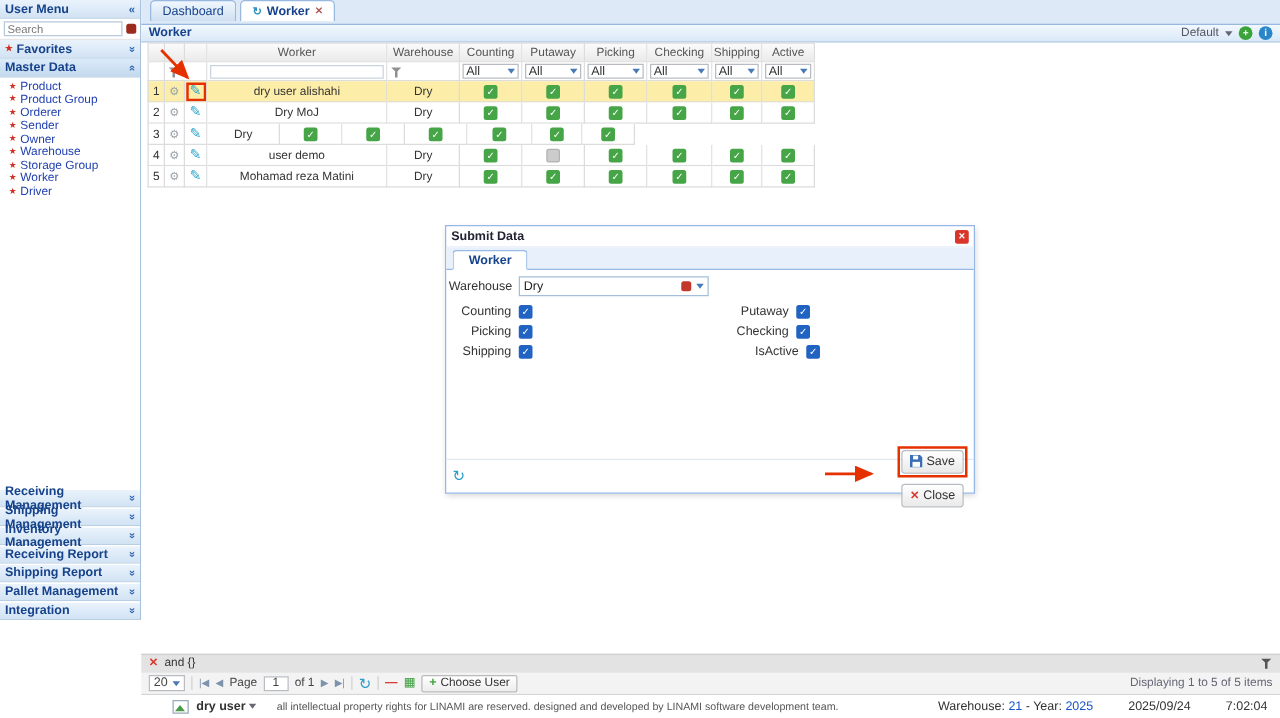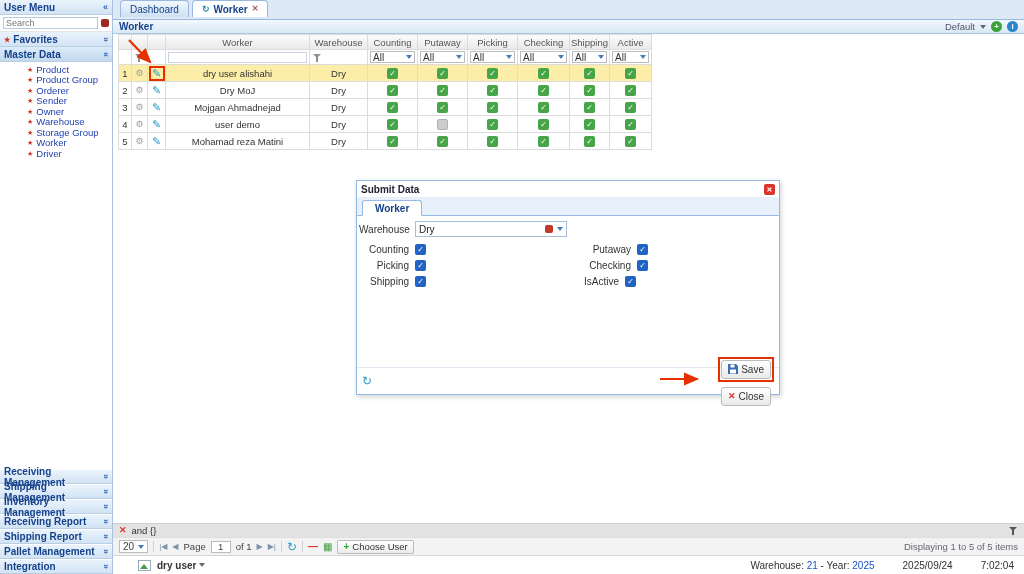"User Menu" .sidebar { height: 574px -> 496px }
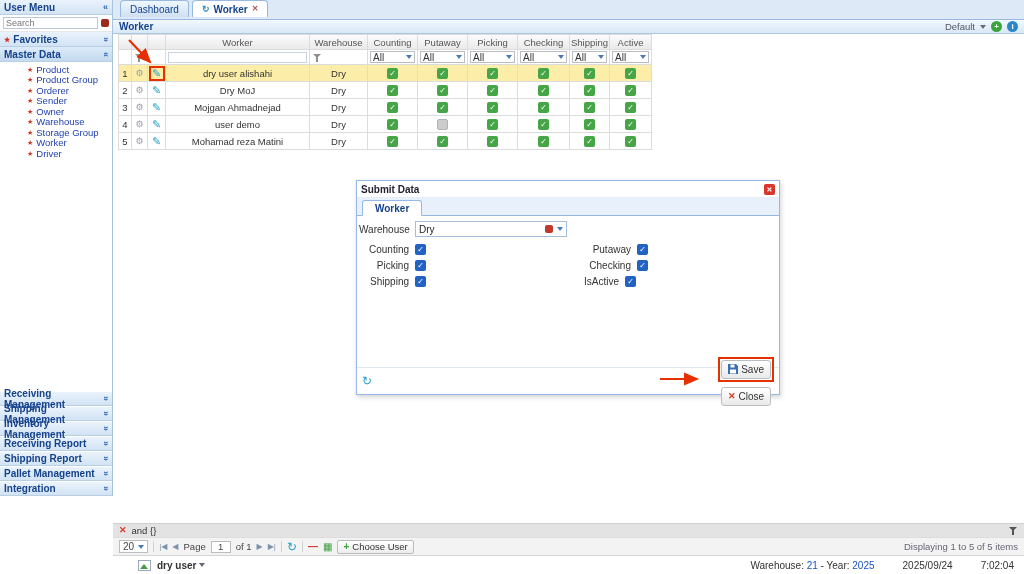"Product" .sb-items { margin-left: 20px -> none }
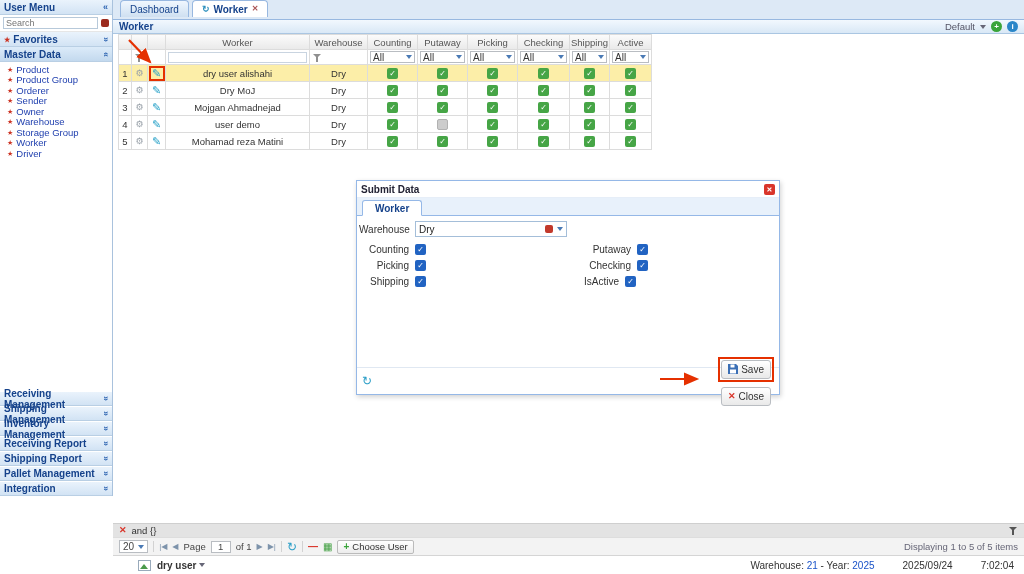"Mojgan Ahmadnejad" div.cell { html: <div>Mojgan Ahmadnejad</div> -> none }
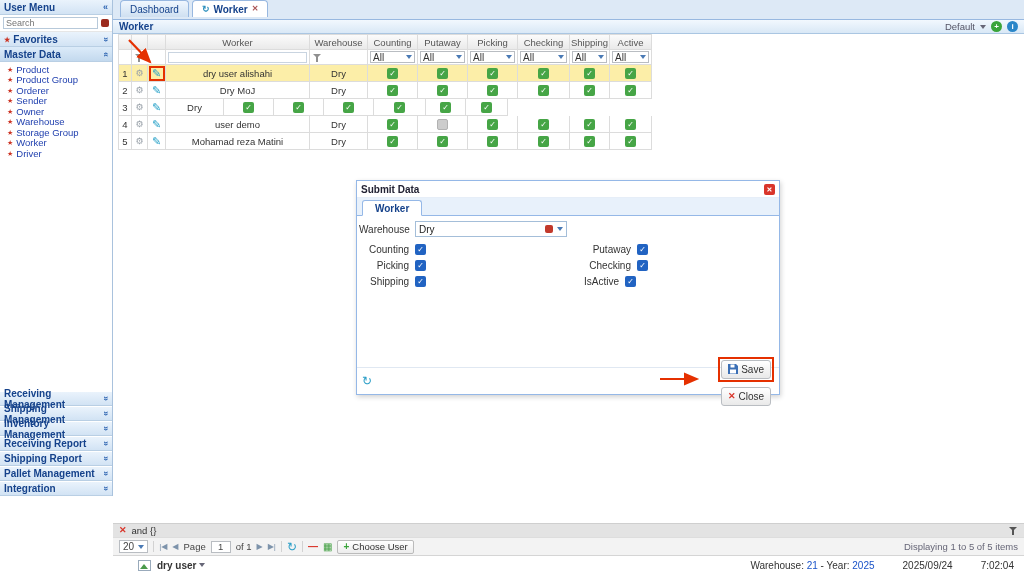"IsActive" div.frow { left: 210px -> 230px }
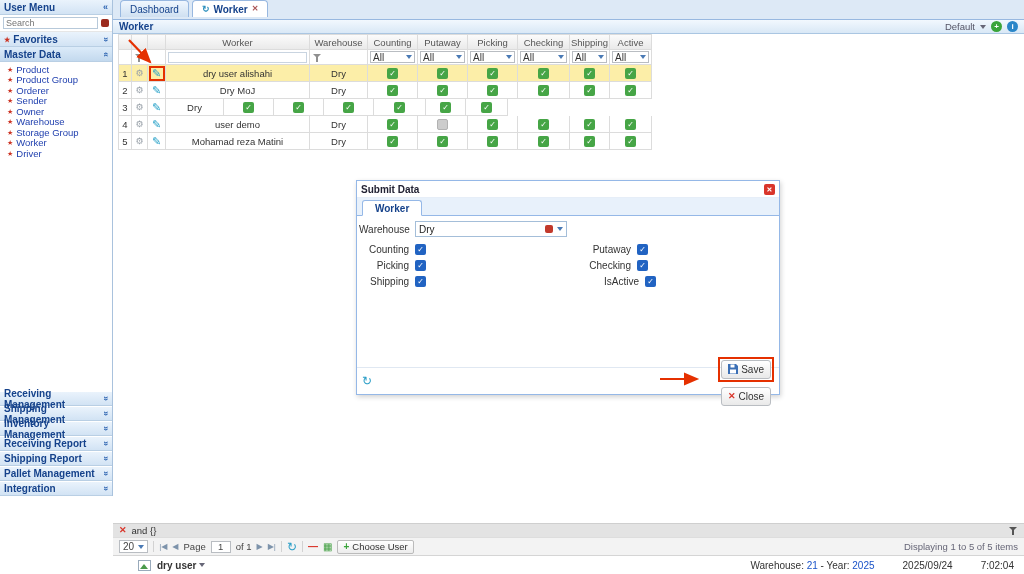"all intellectual property rights for" span.copyright { html: none -> <span>all intellectual property rights for LINAMI are reserved. designed and developed by LINAMI software development team.</span> }
